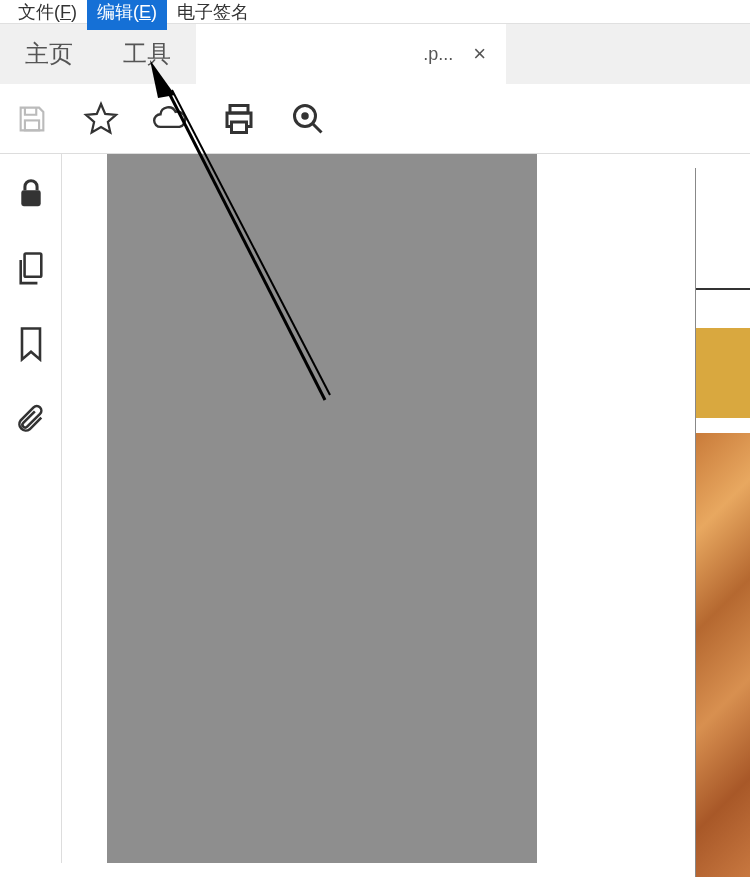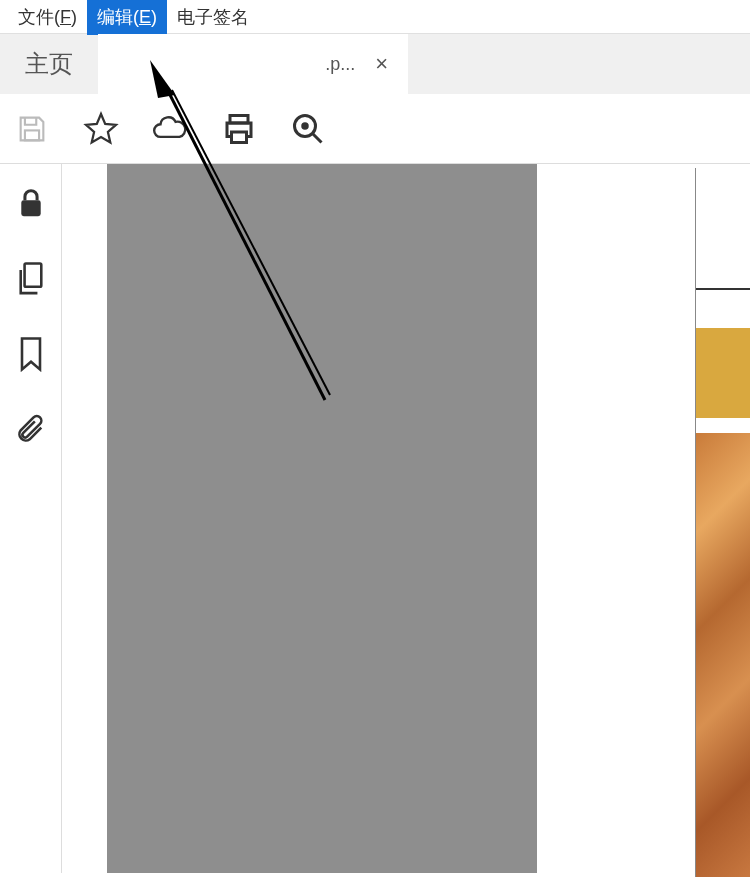"文件(F)" .menubar { height: 34px -> 24px }
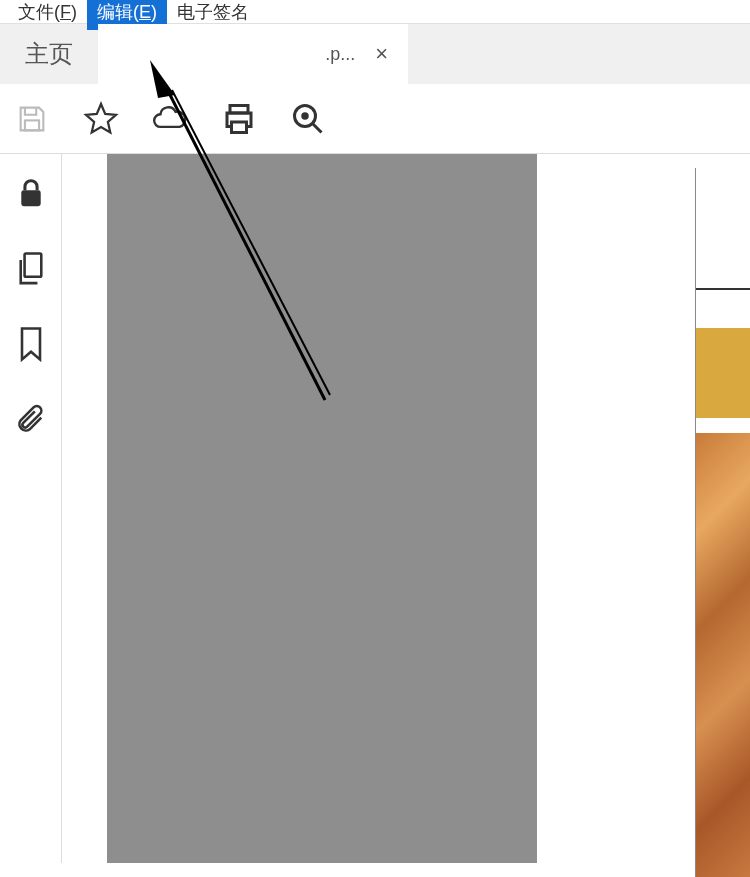"工具" div.tab-tools { html: none -> <div>工具</div> }
